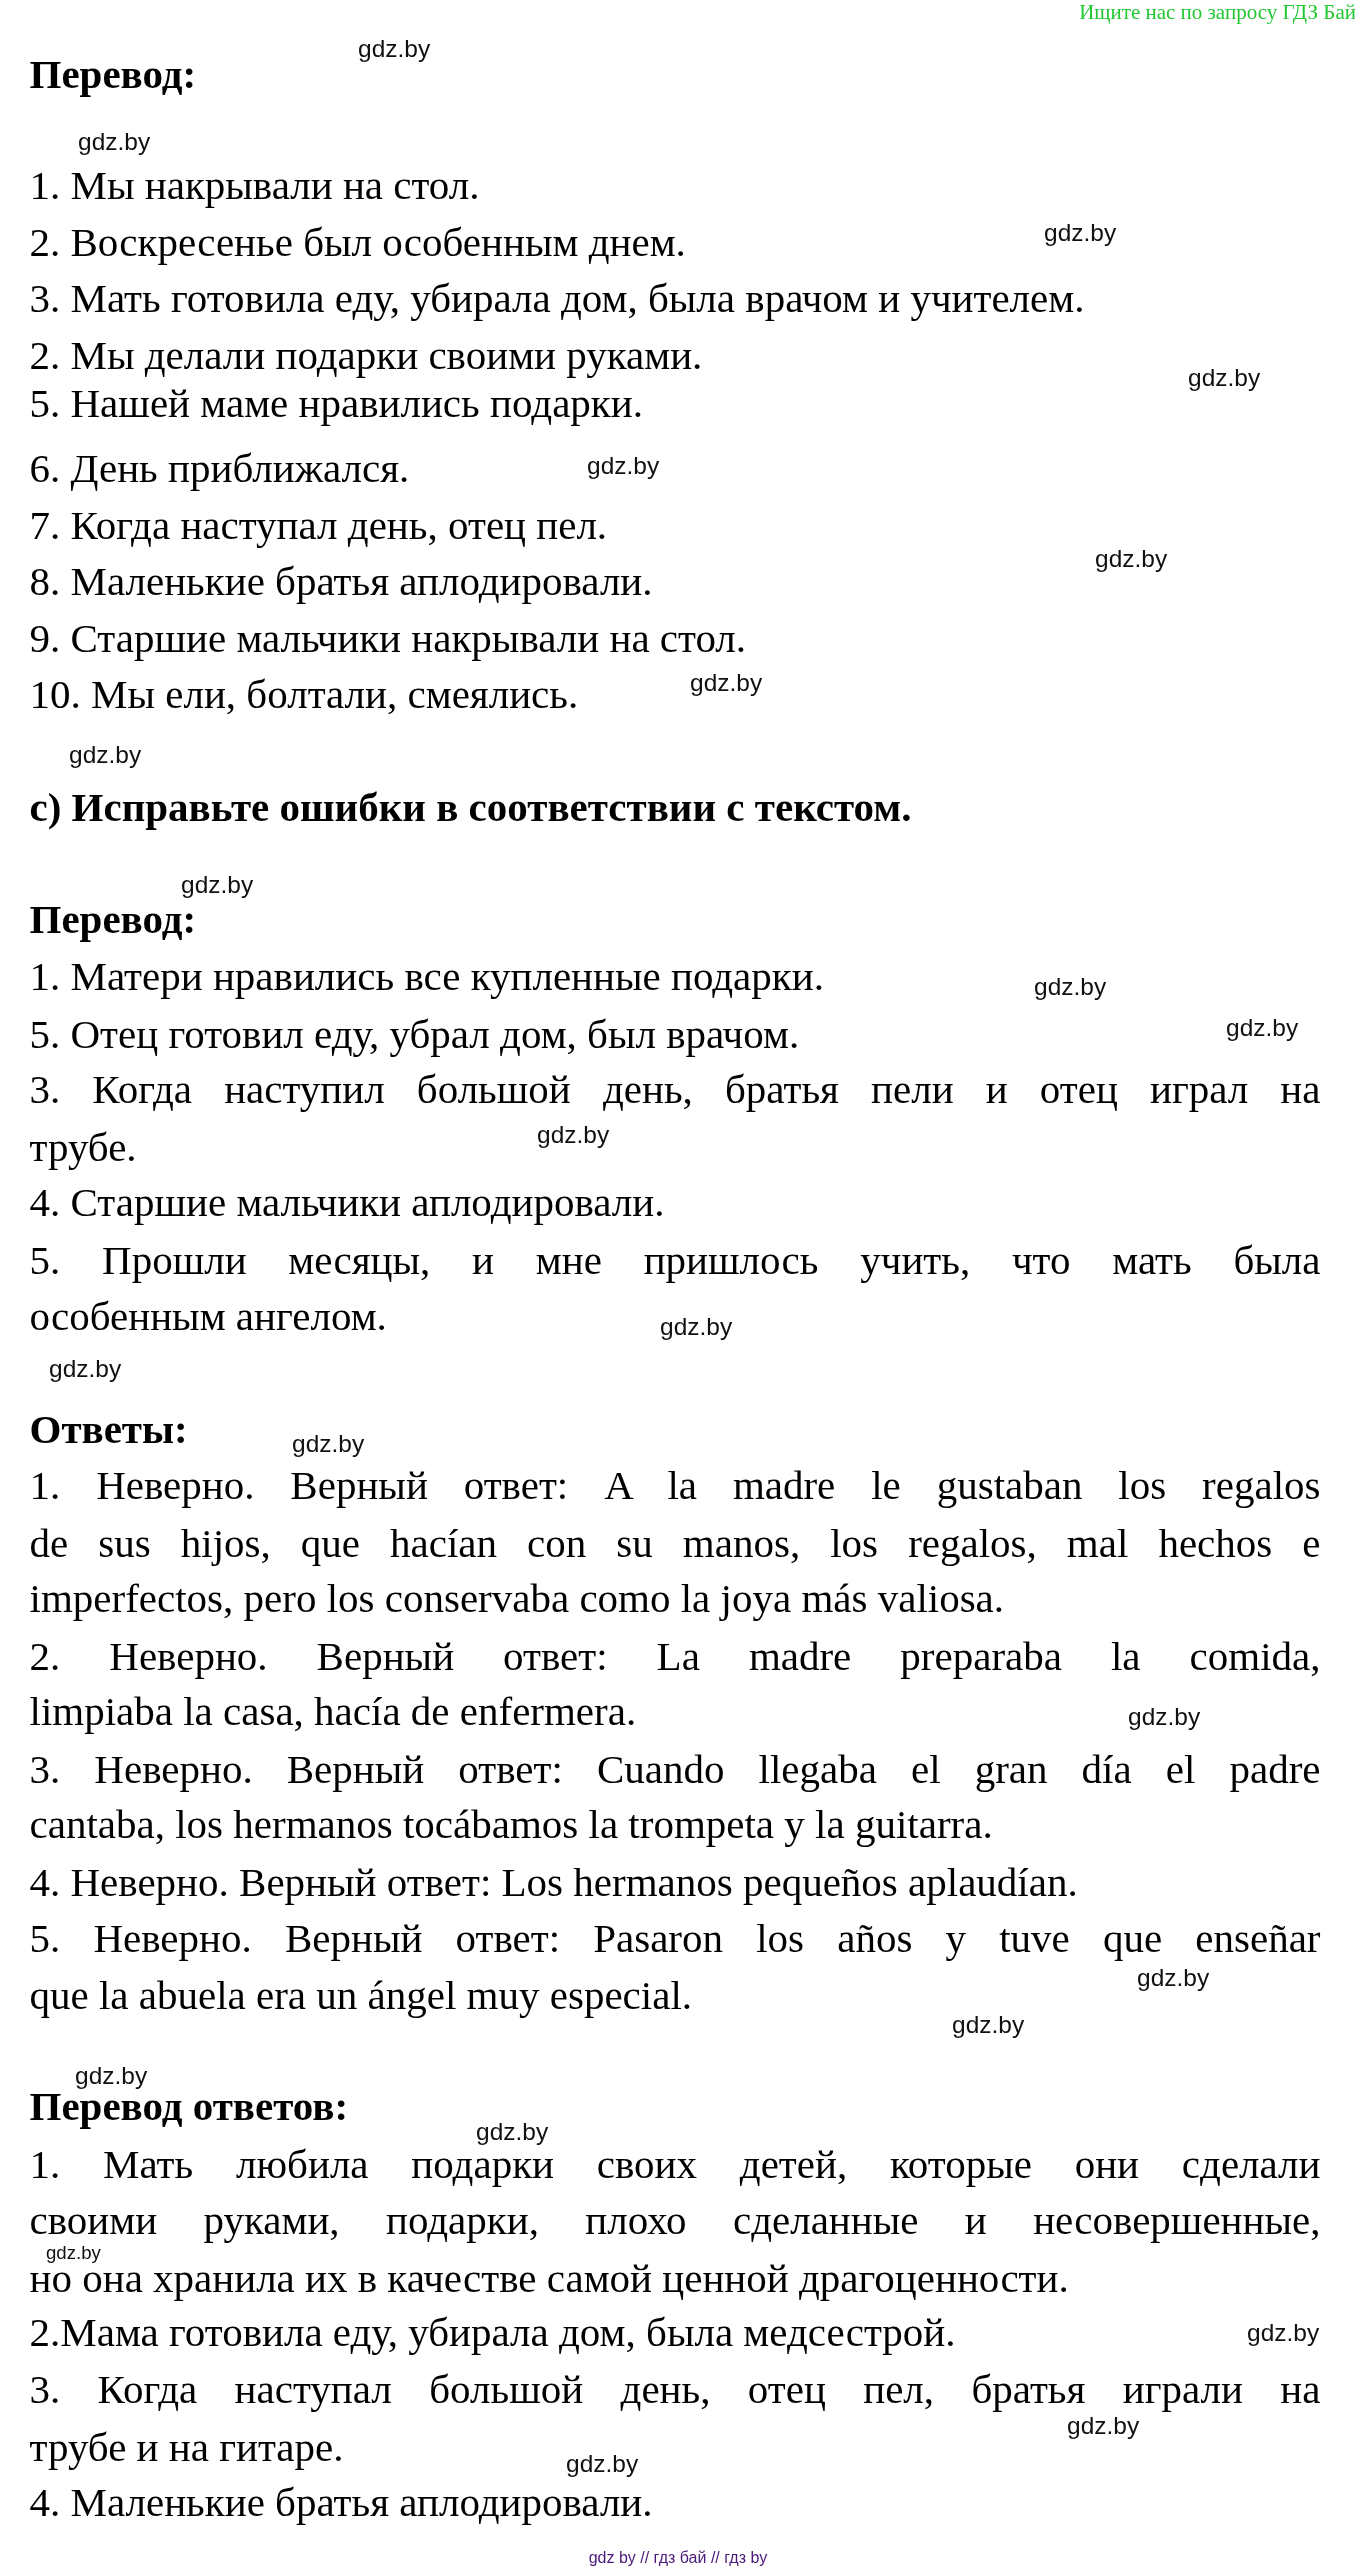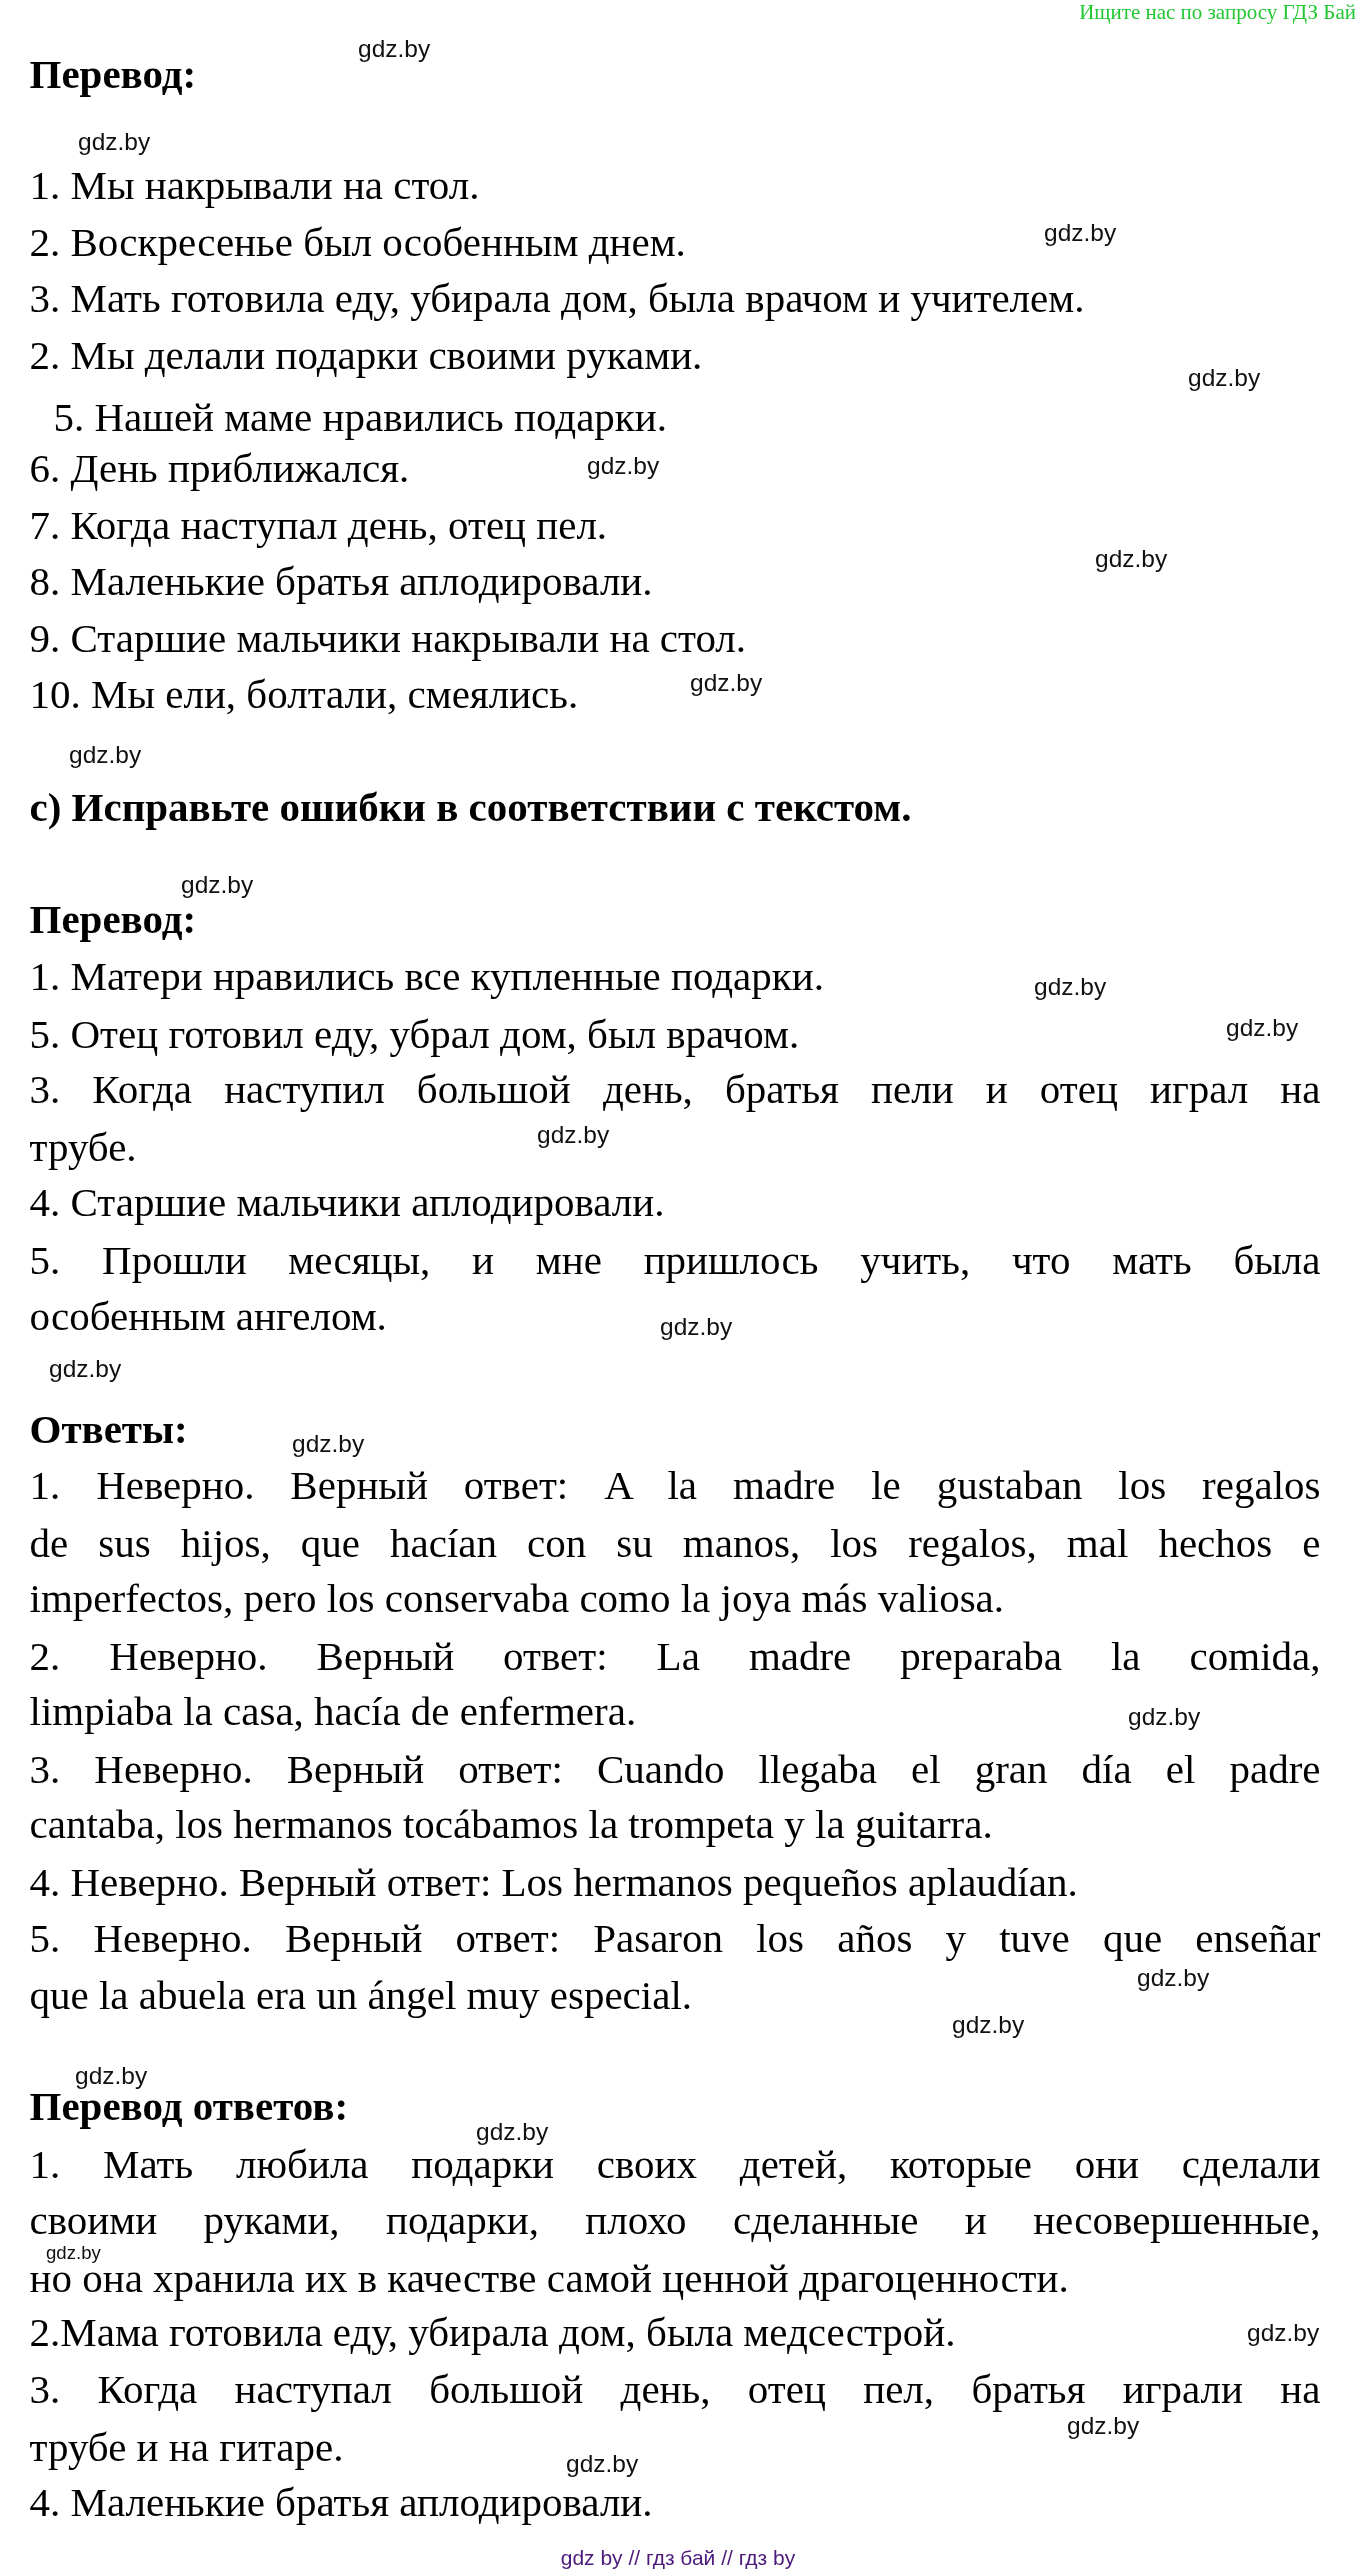"5. Нашей маме нравились подарки." div.ln { margin-left: 24px -> none; top: 392px -> 378px }
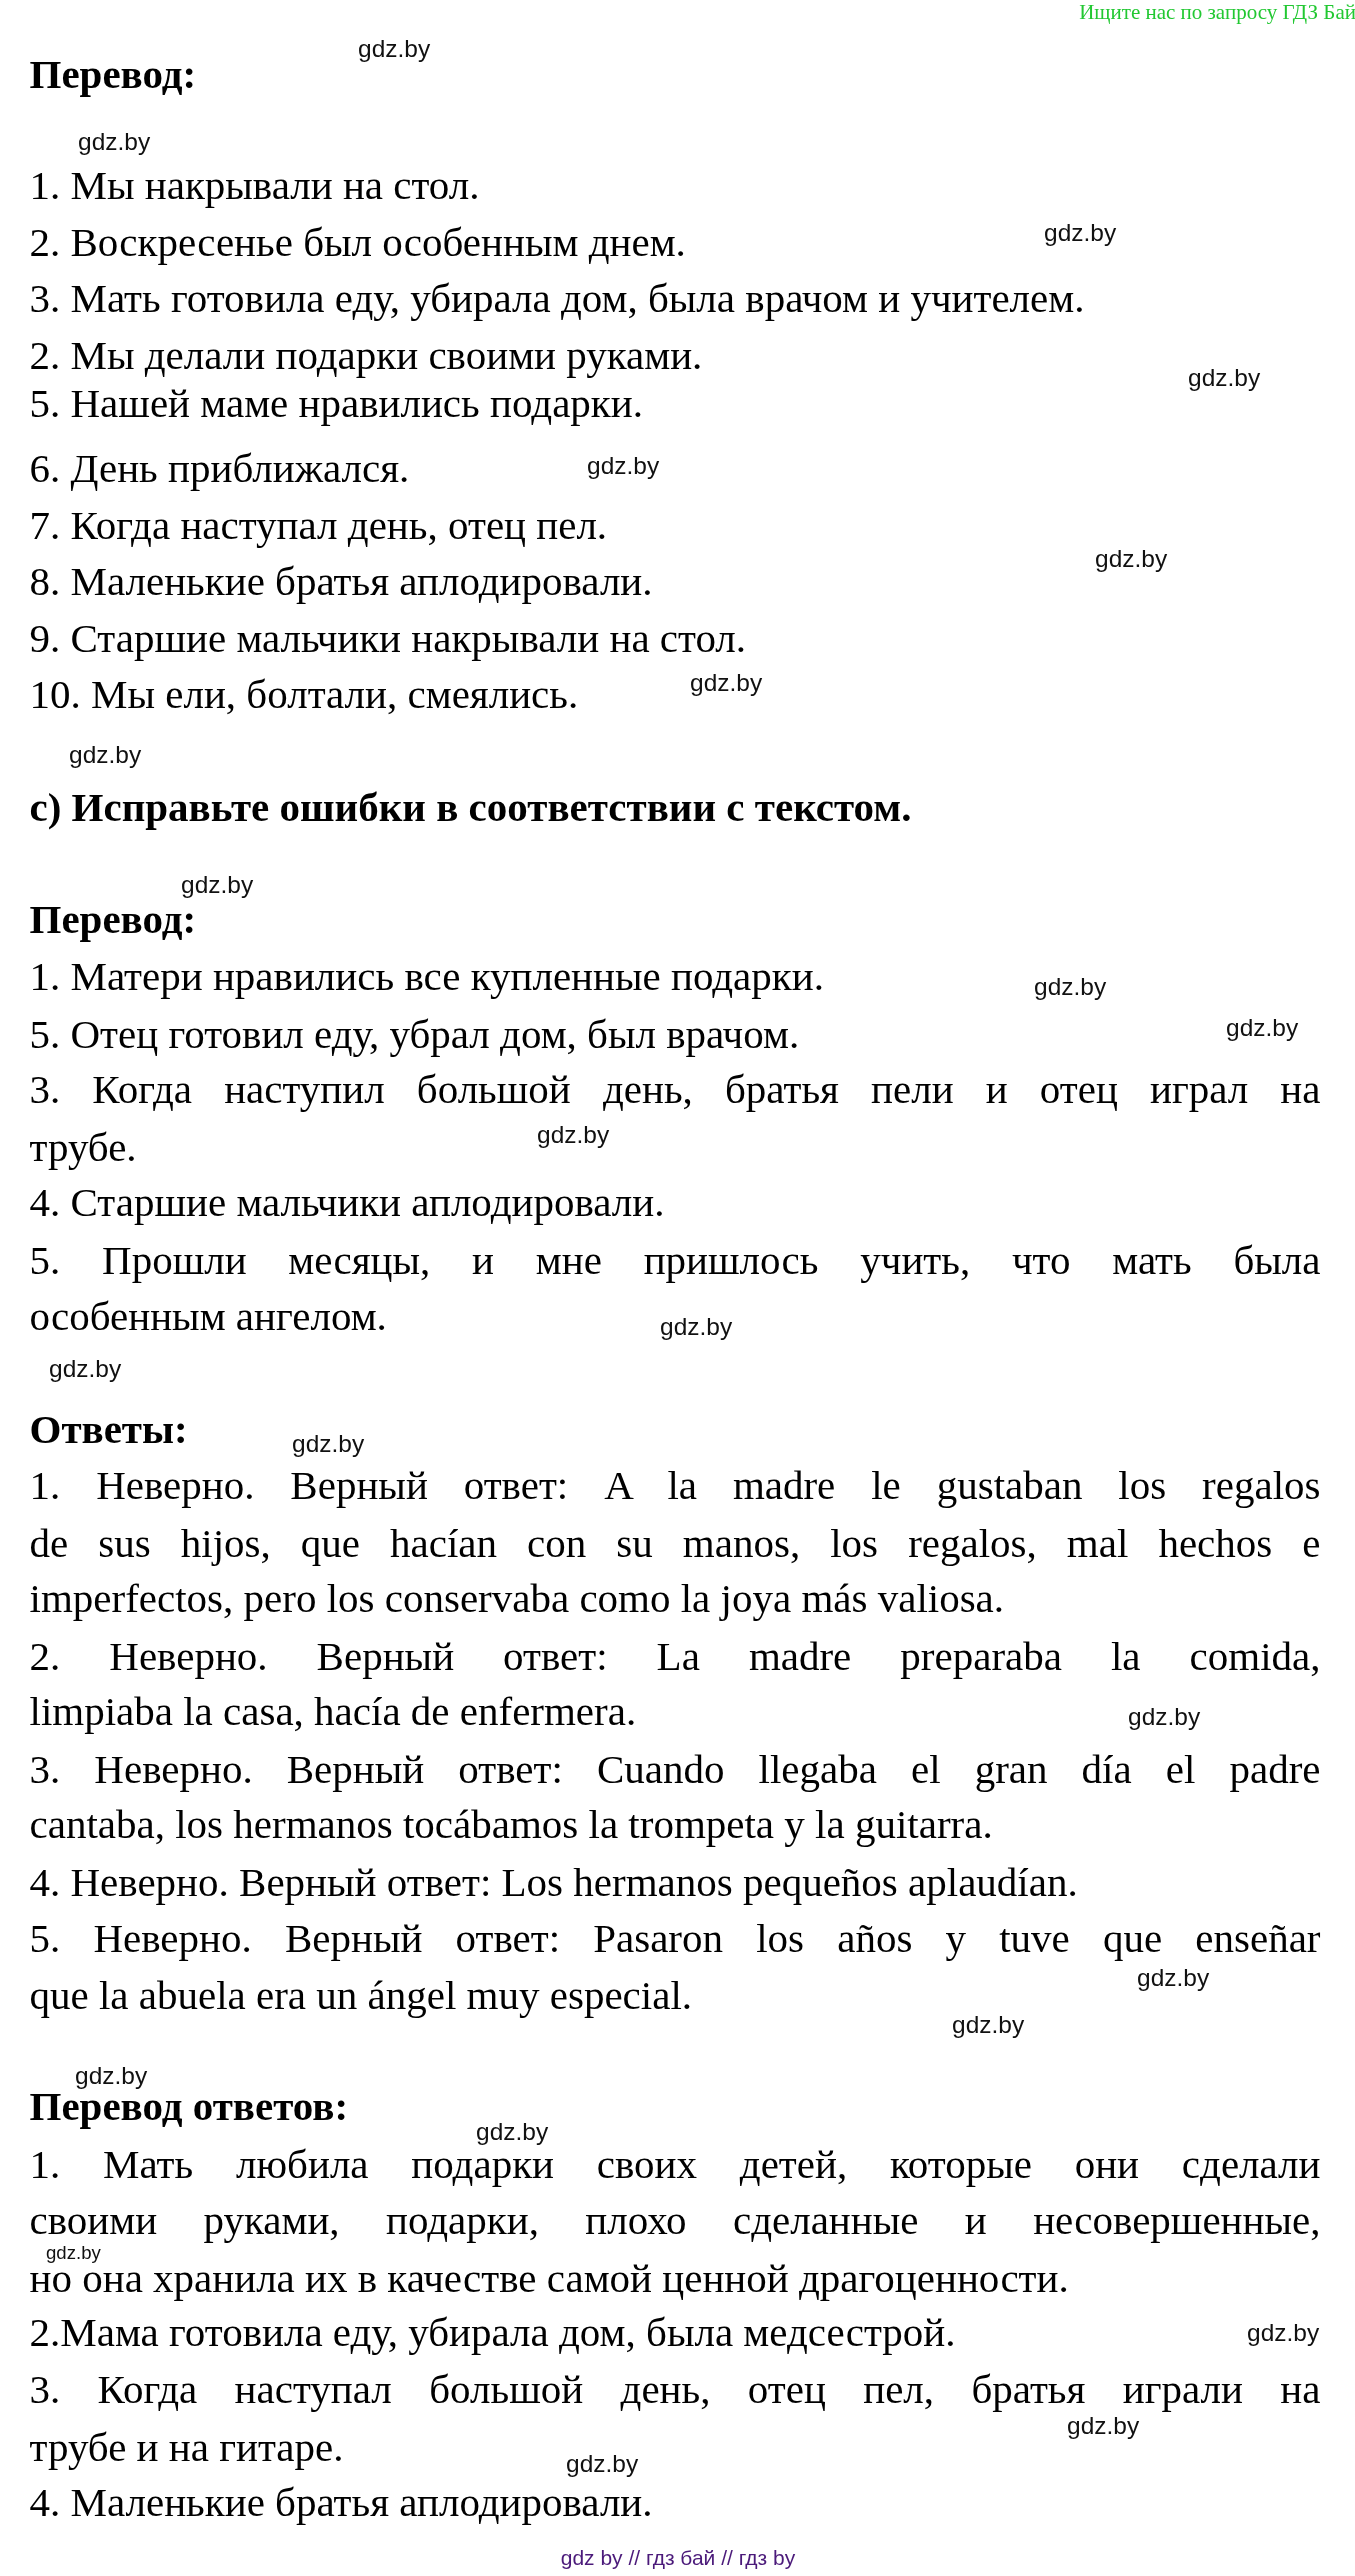"gdz by // гдз бай" .ftr { font-size: 21px -> 16px }
